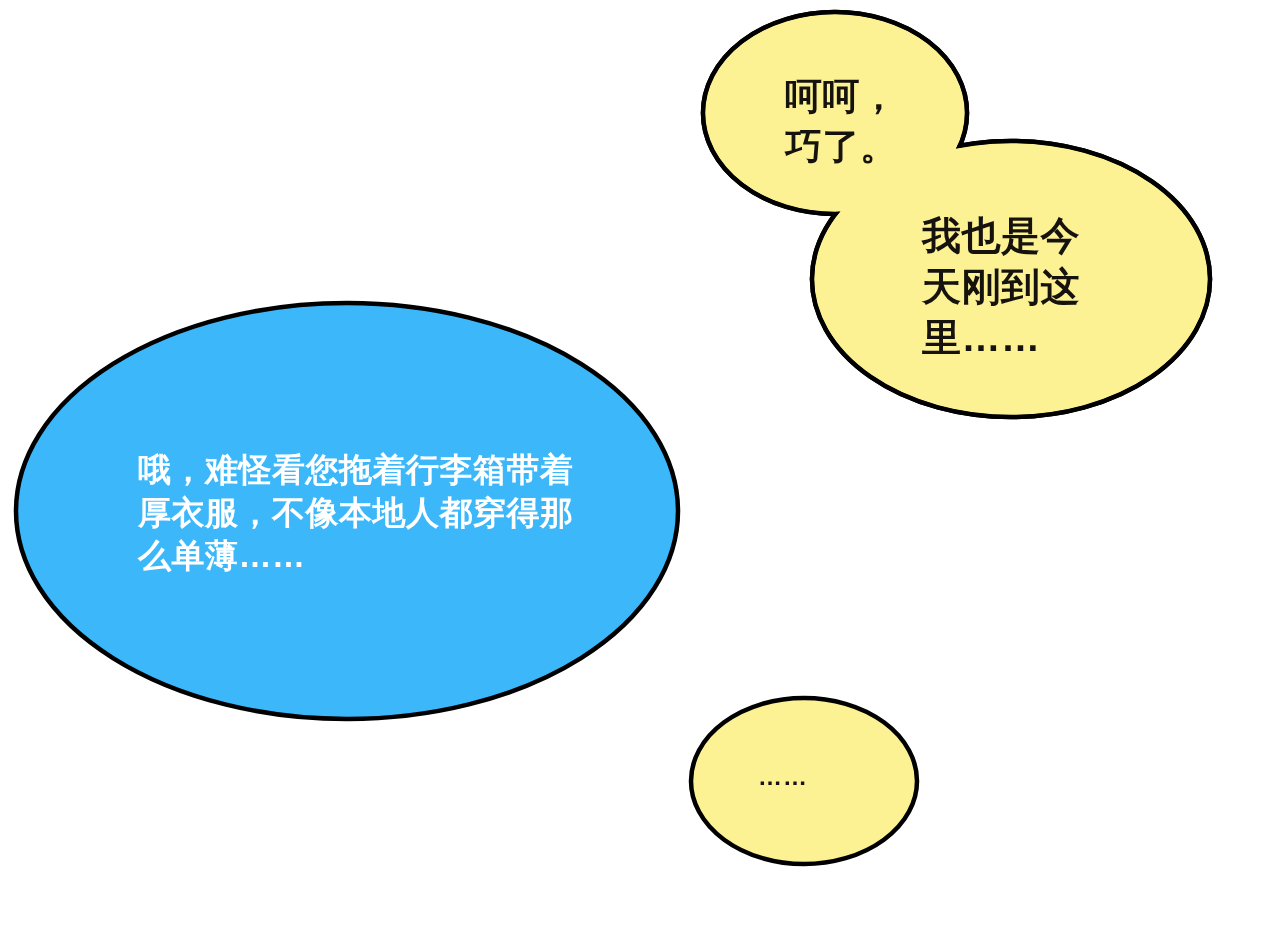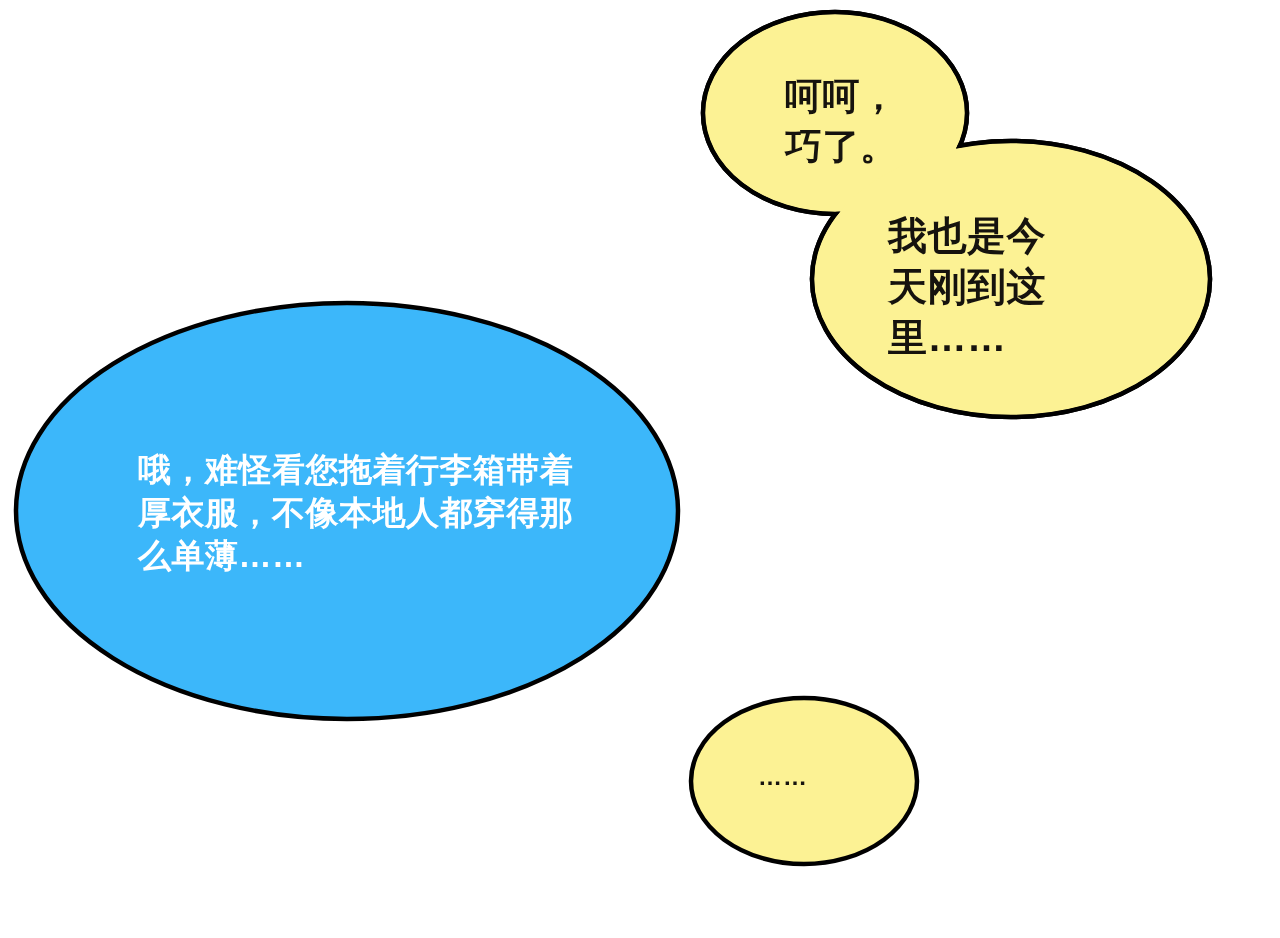"我也是今" #text-yellow-2 { left: 888px -> 922px }
